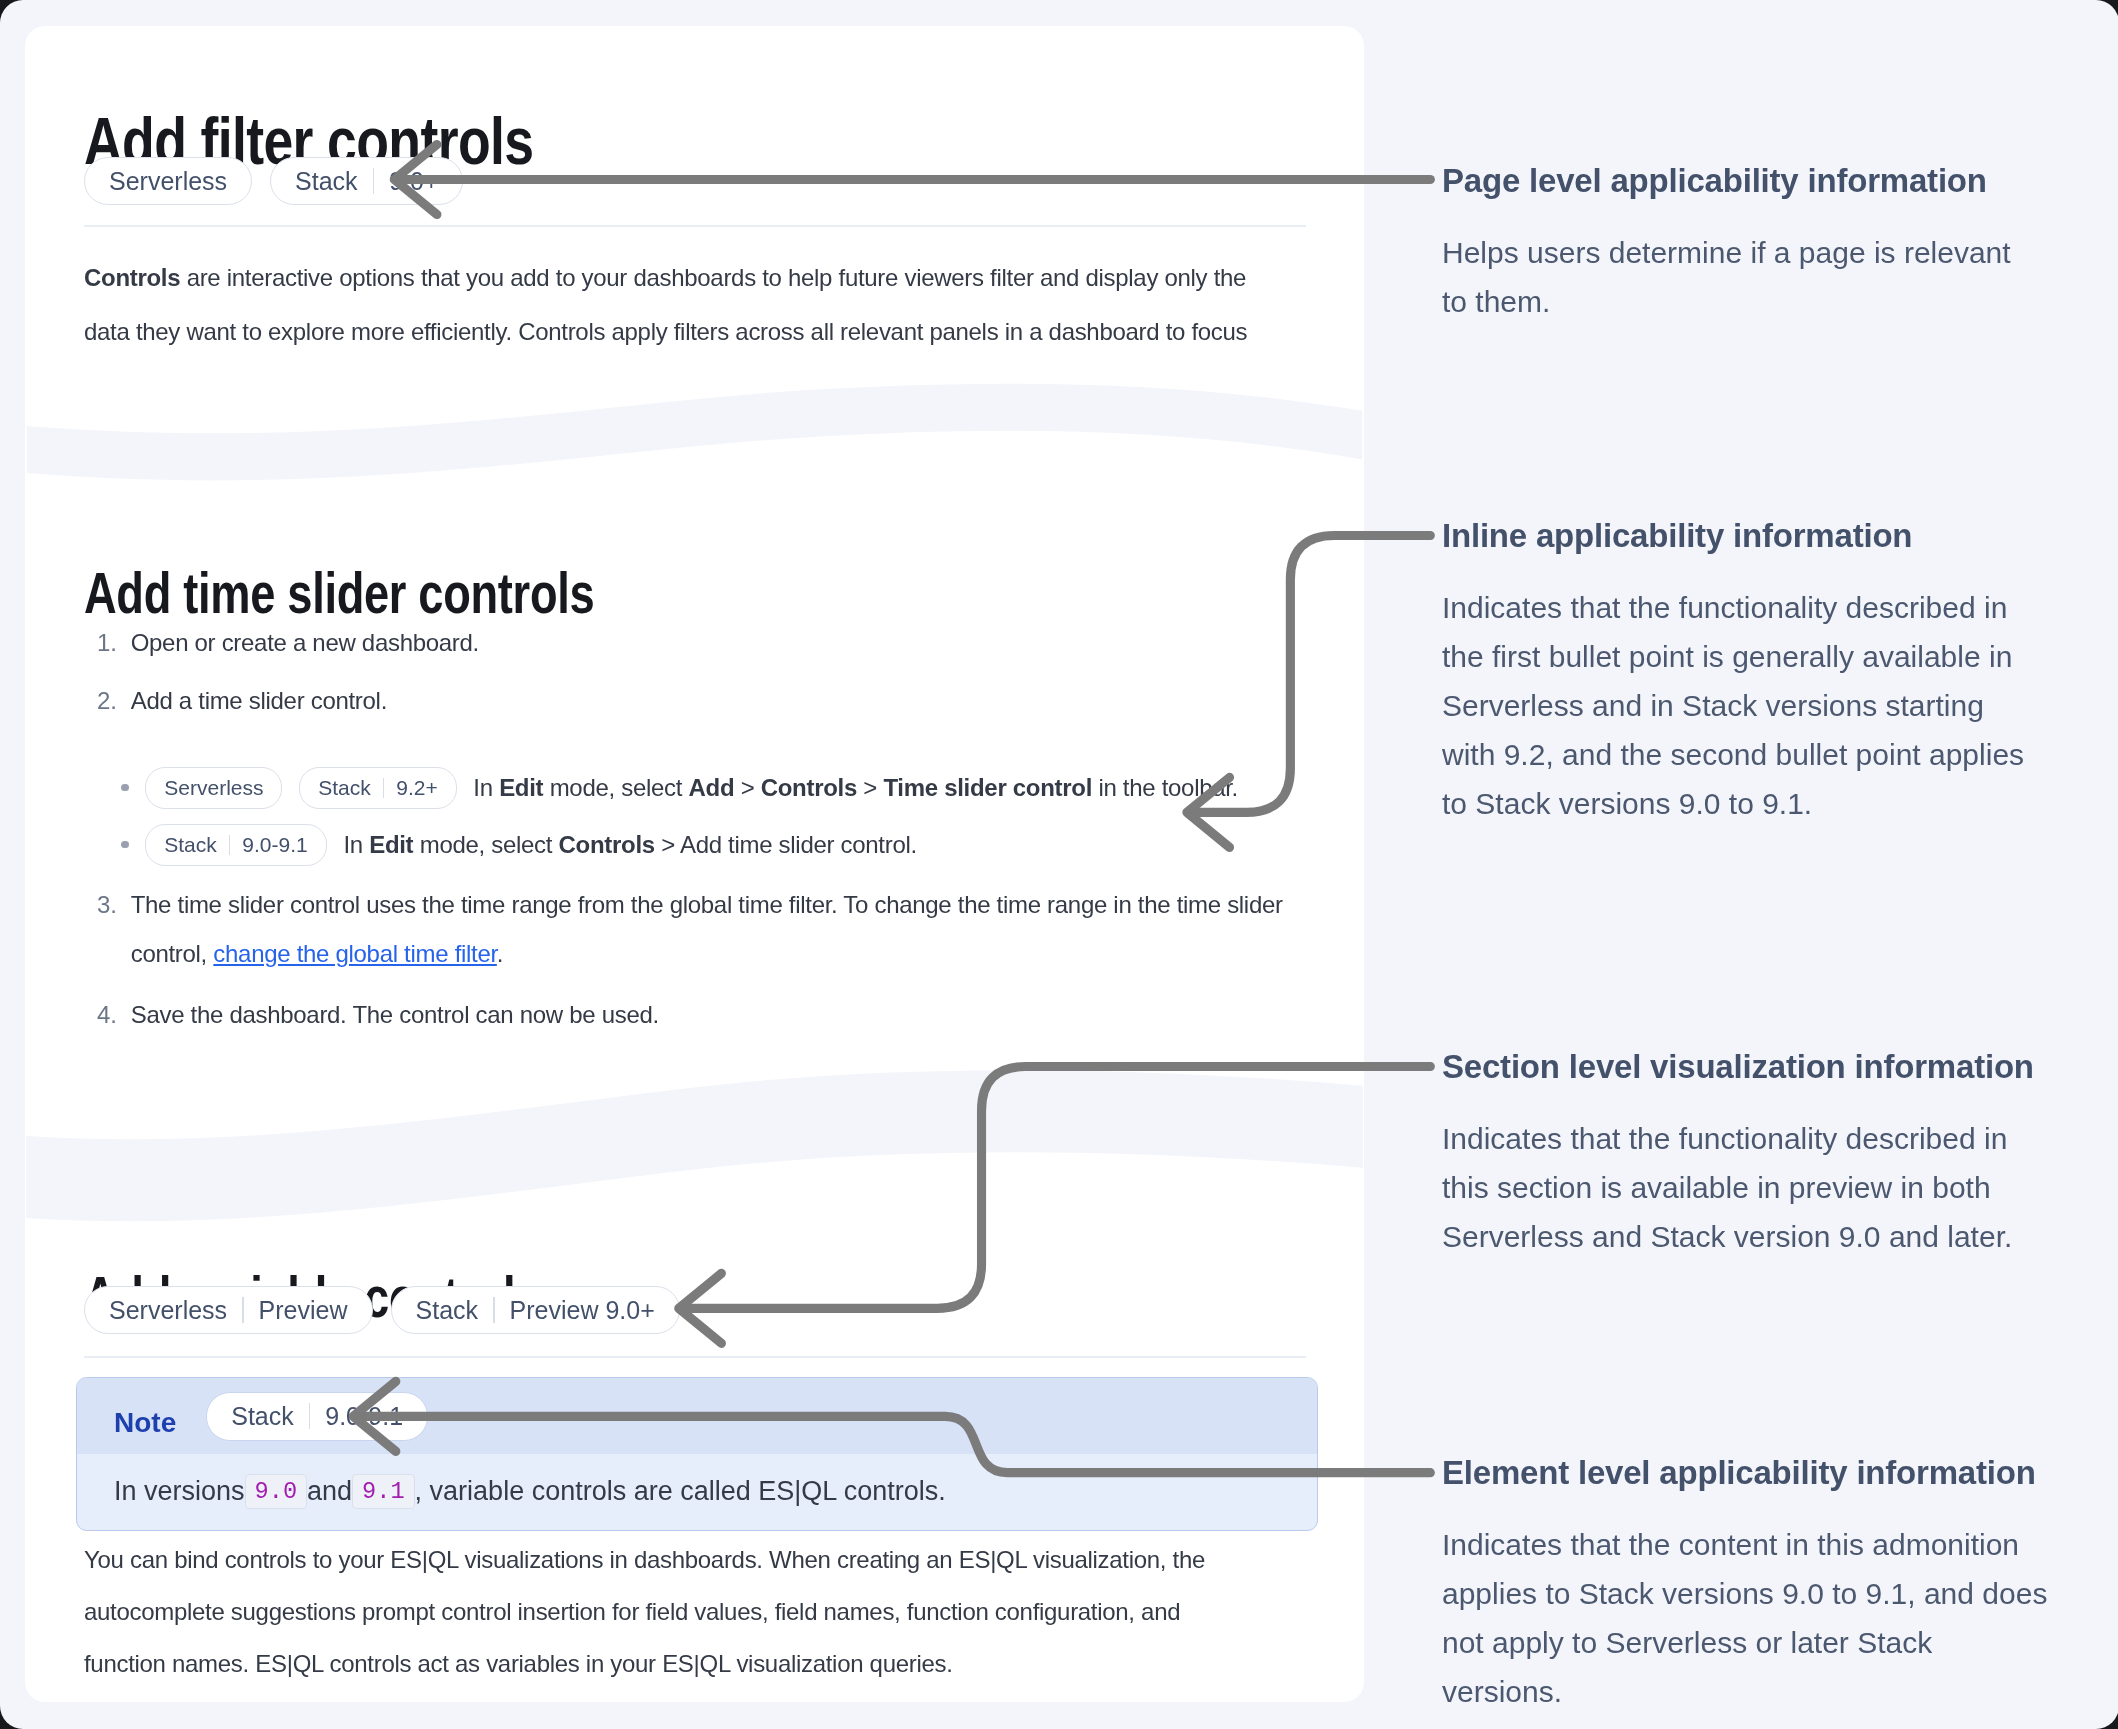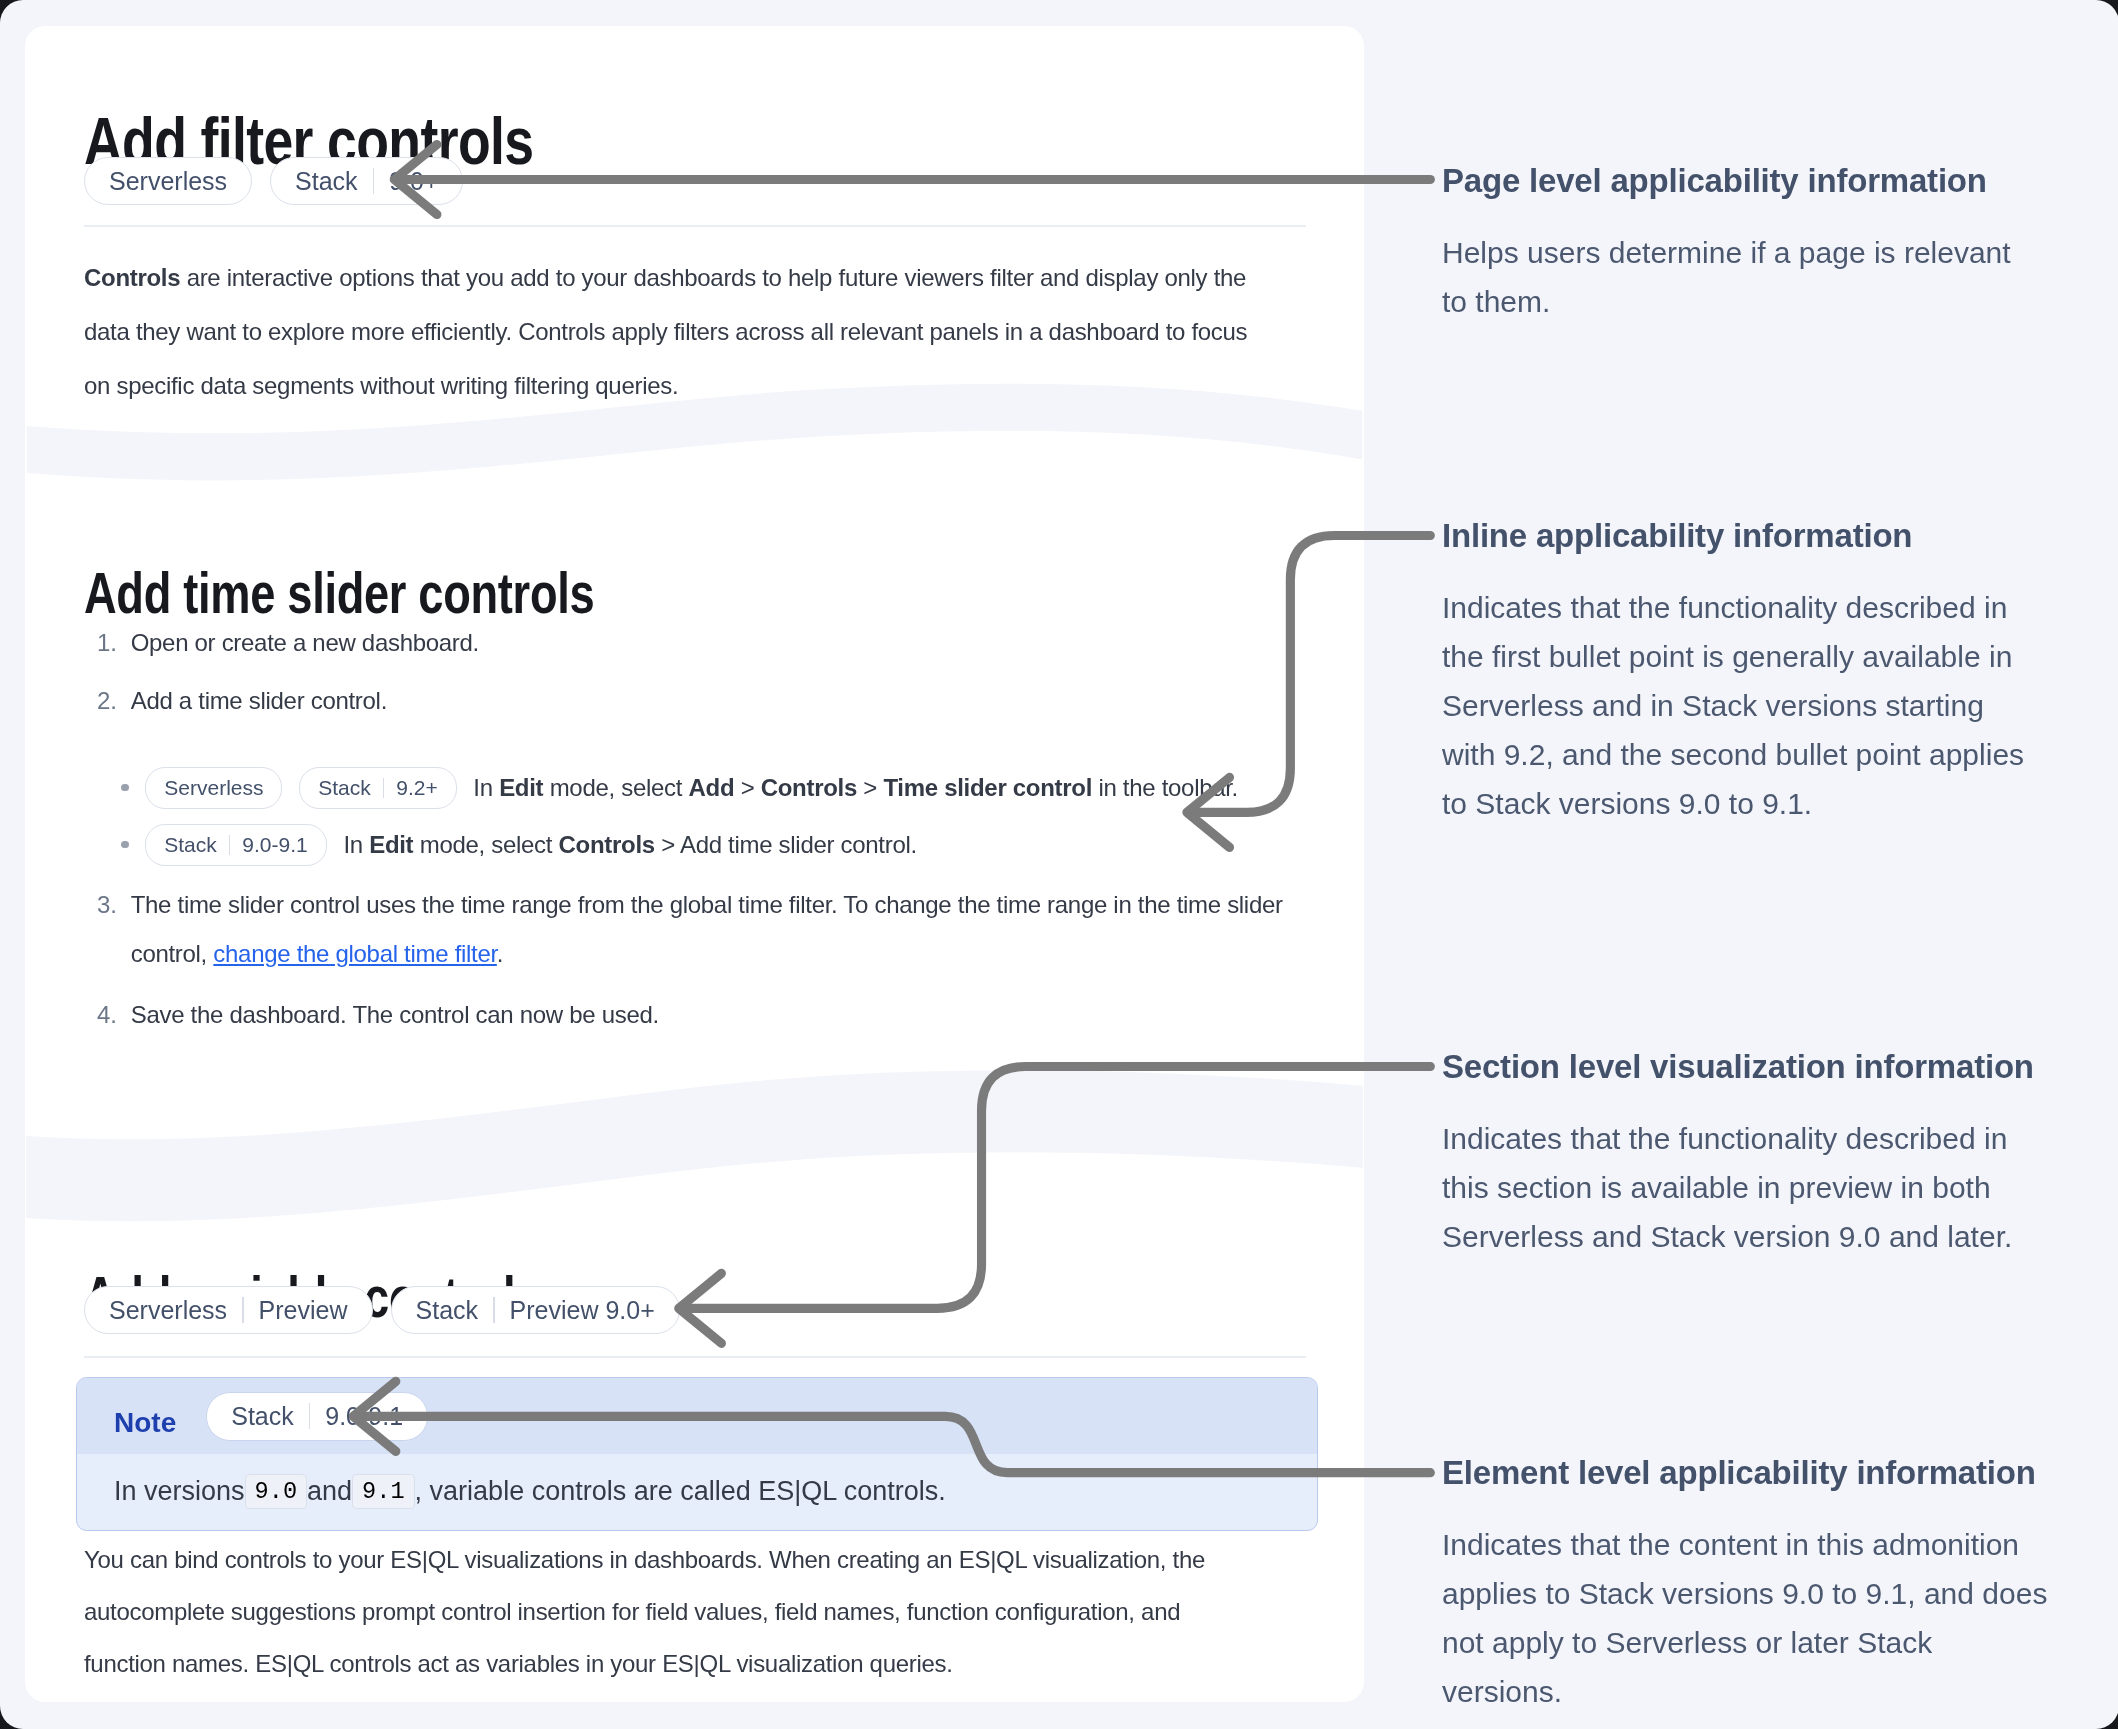"on specific data segments without" div { html: <div><span>on specific data segments without writing filtering queries.</span></div> -> none }
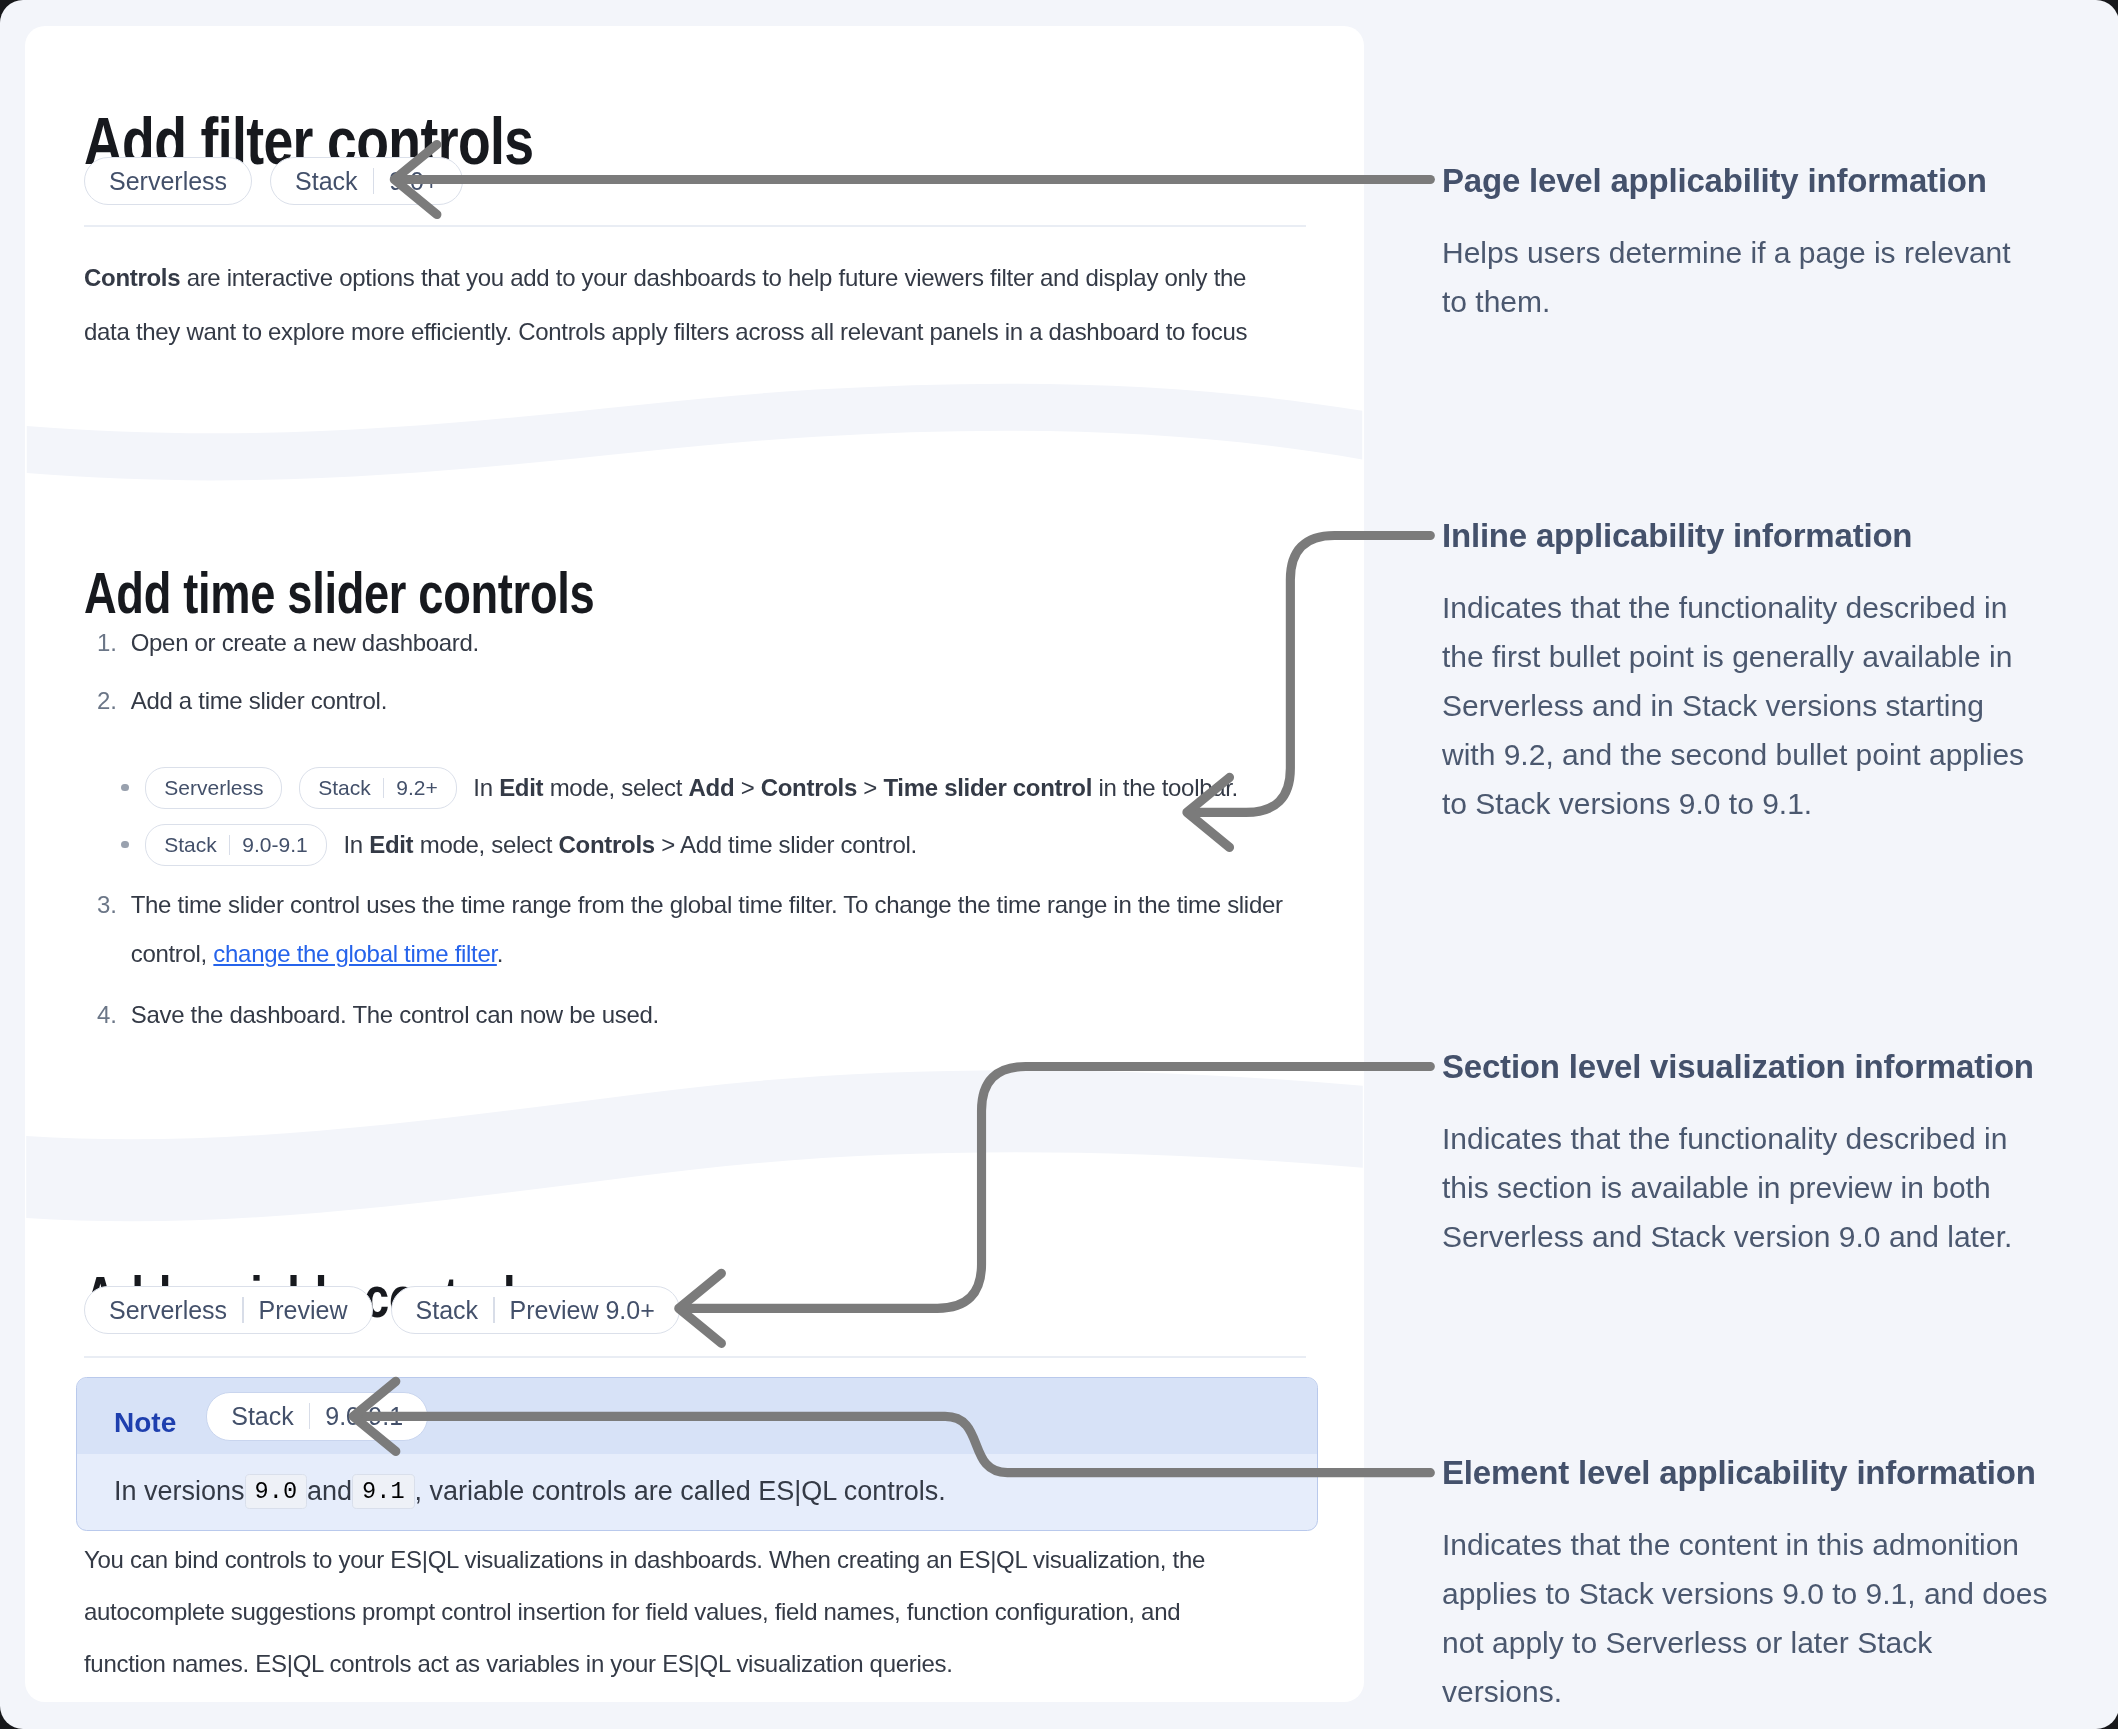"9.0" .code { color: #000000 -> #a21caf }
